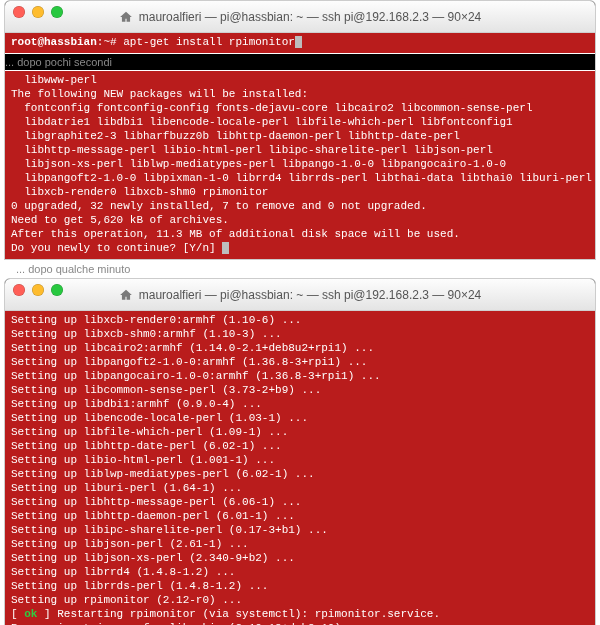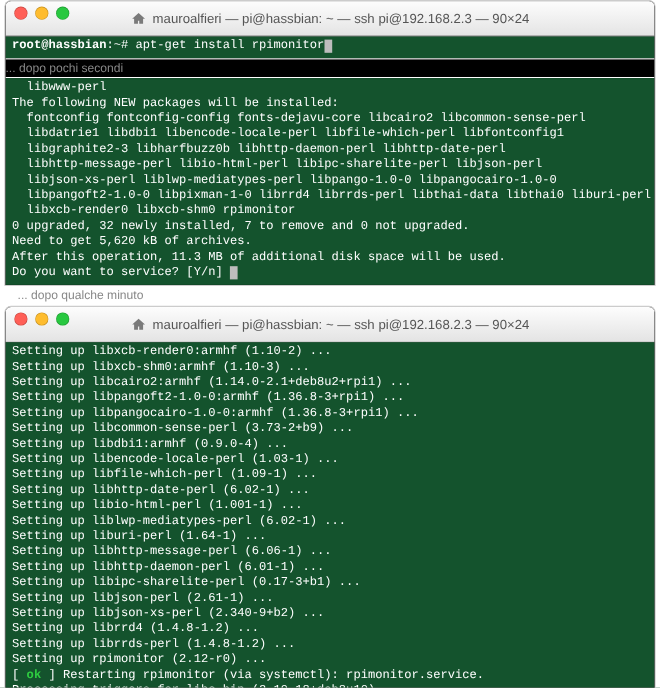"root@hassbian:~# apt-get install" .term { background: #14532d -> #b91c1c }
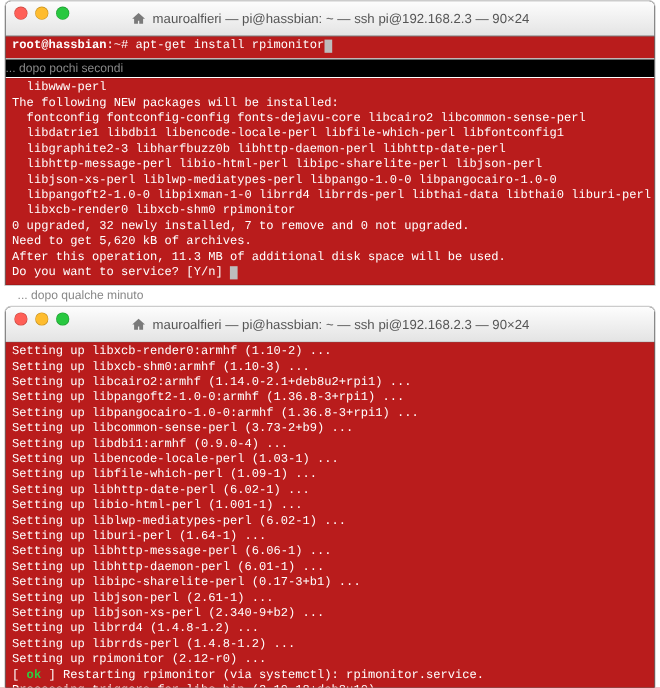"Do you want to service?" span { text: want to service -> newly to continue }
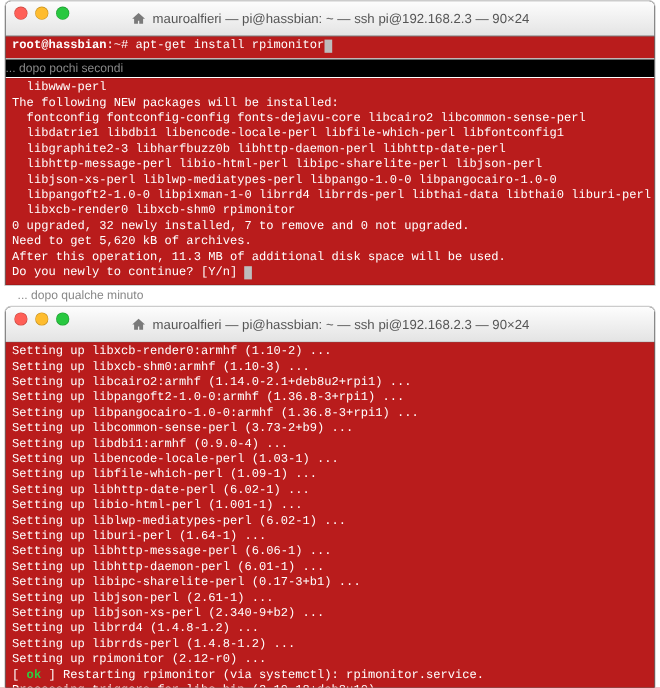"Setting up libxcb-render0:armhf (1.10-2)" span { text: 1.10-2 -> 1.10-6 }
